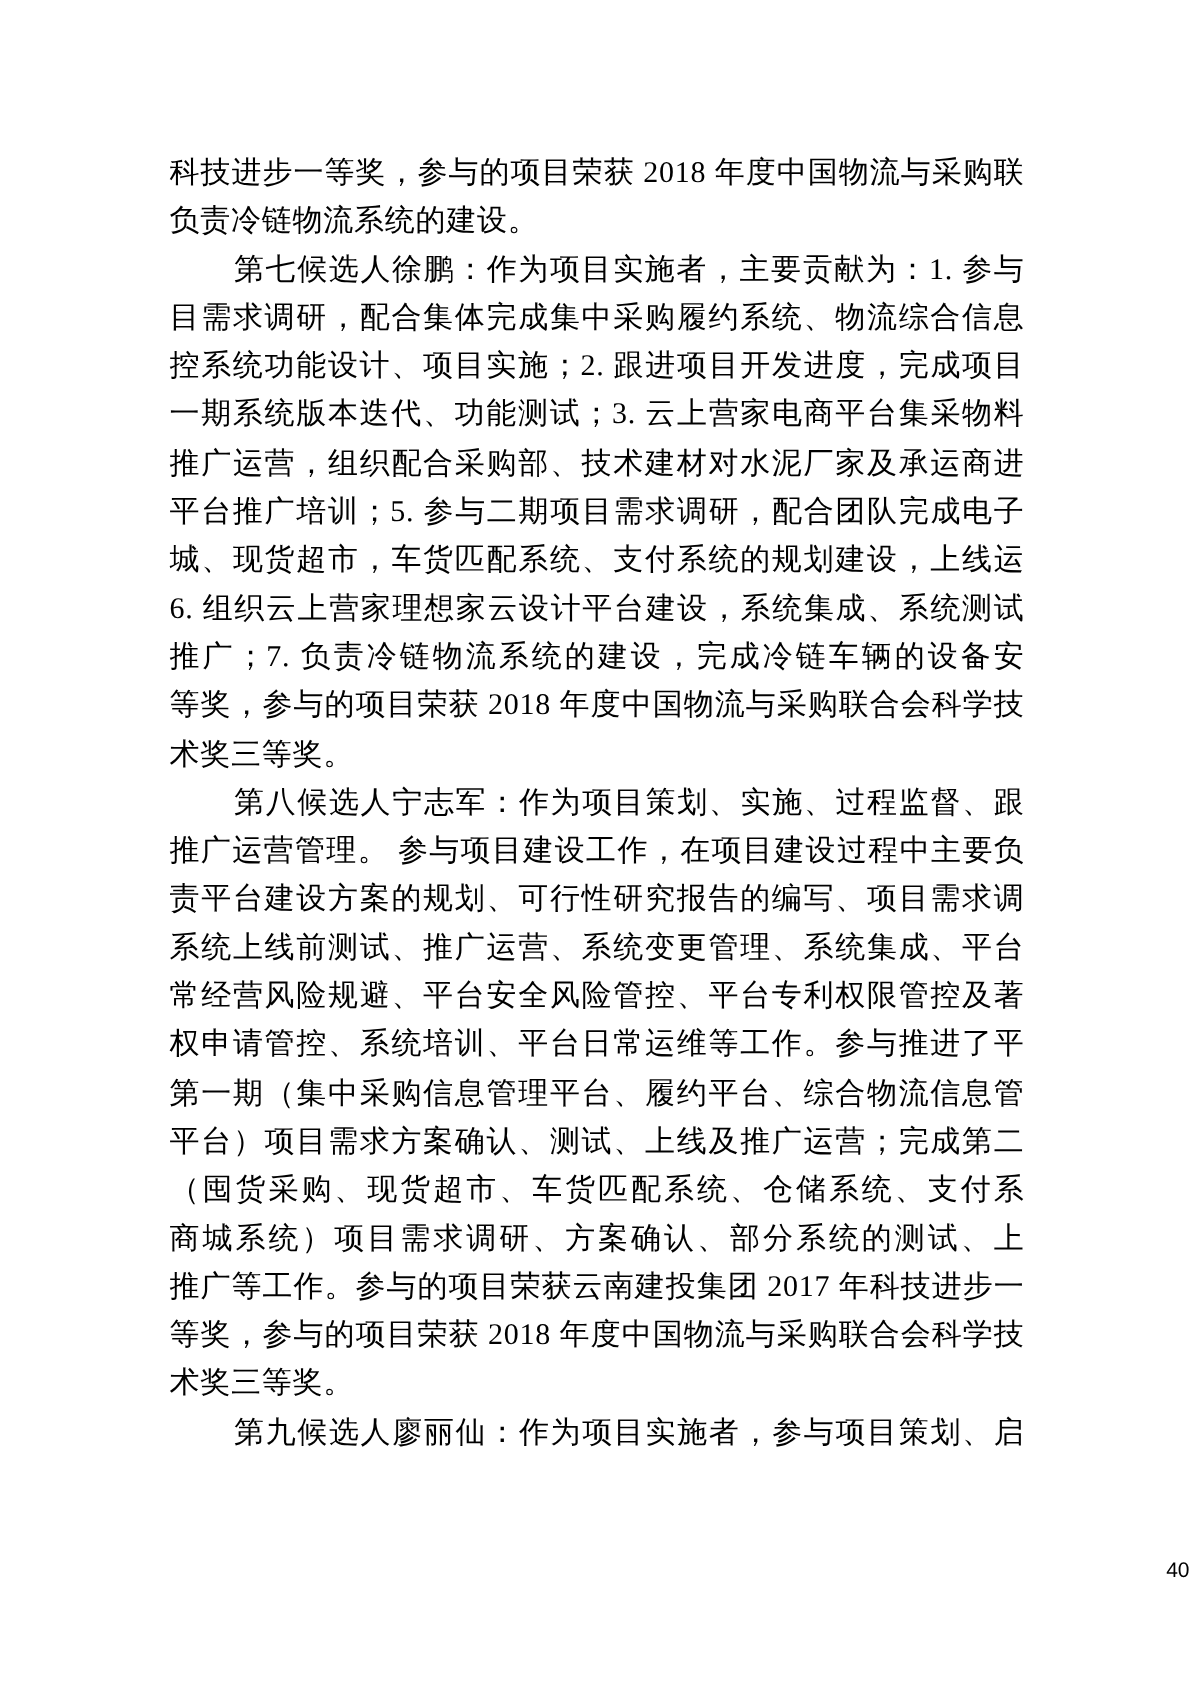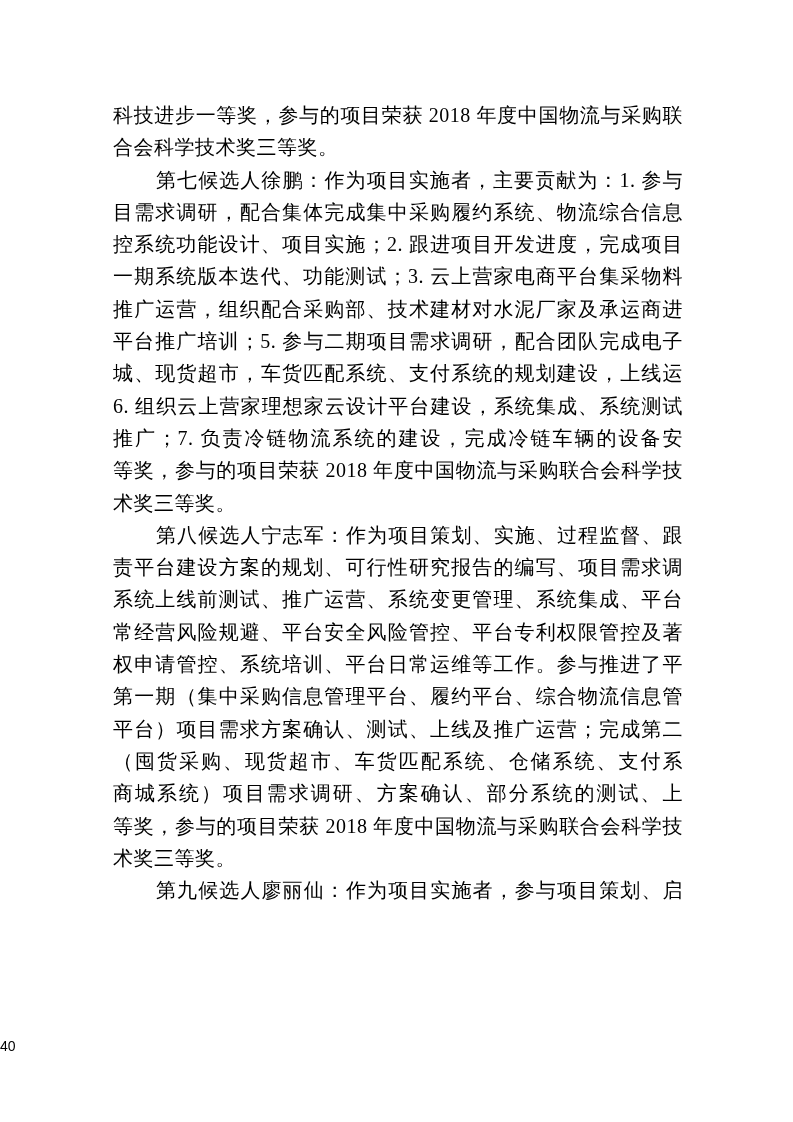"合会科学技术奖三等奖。" div.line { text: 合会科学技术奖三等奖 -> 负责冷链物流系统的建设 }
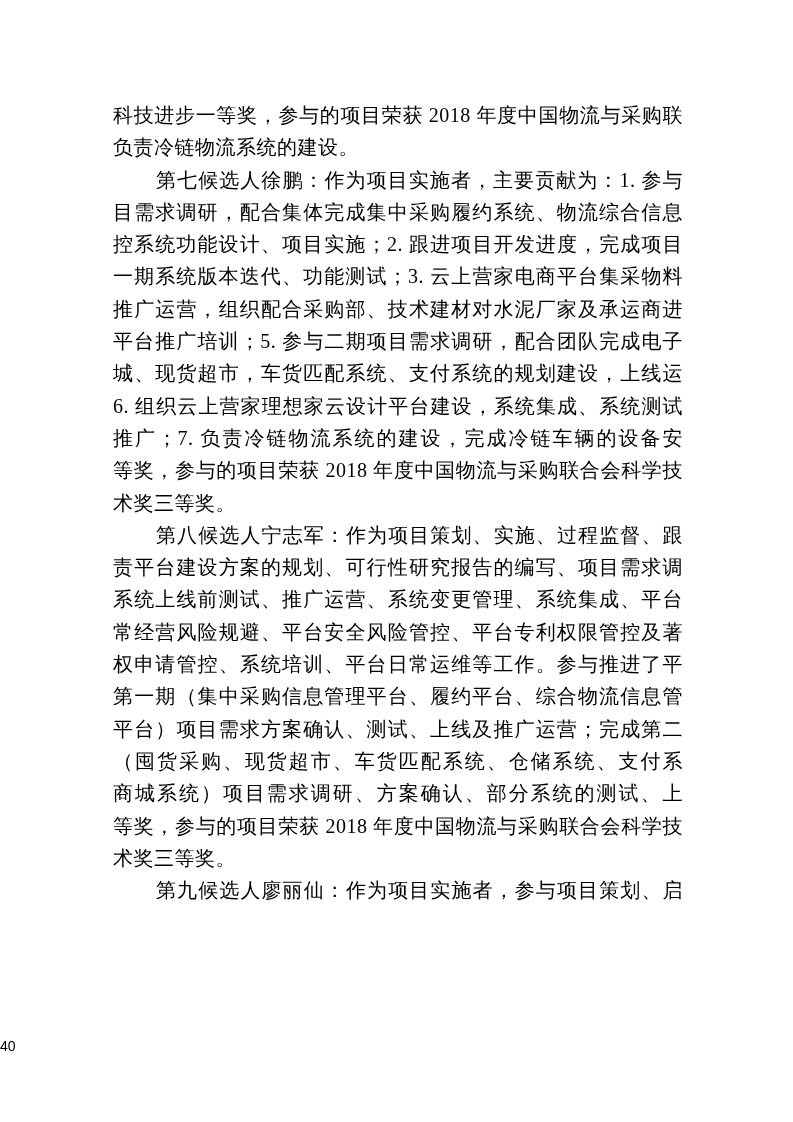"推广运营管理。 参与项目建设工作，在项目建设过程中主要负" div.line { html: none -> <div>推广运营管理。 参与项目建设工作，在项目建设过程中主要负</div> }
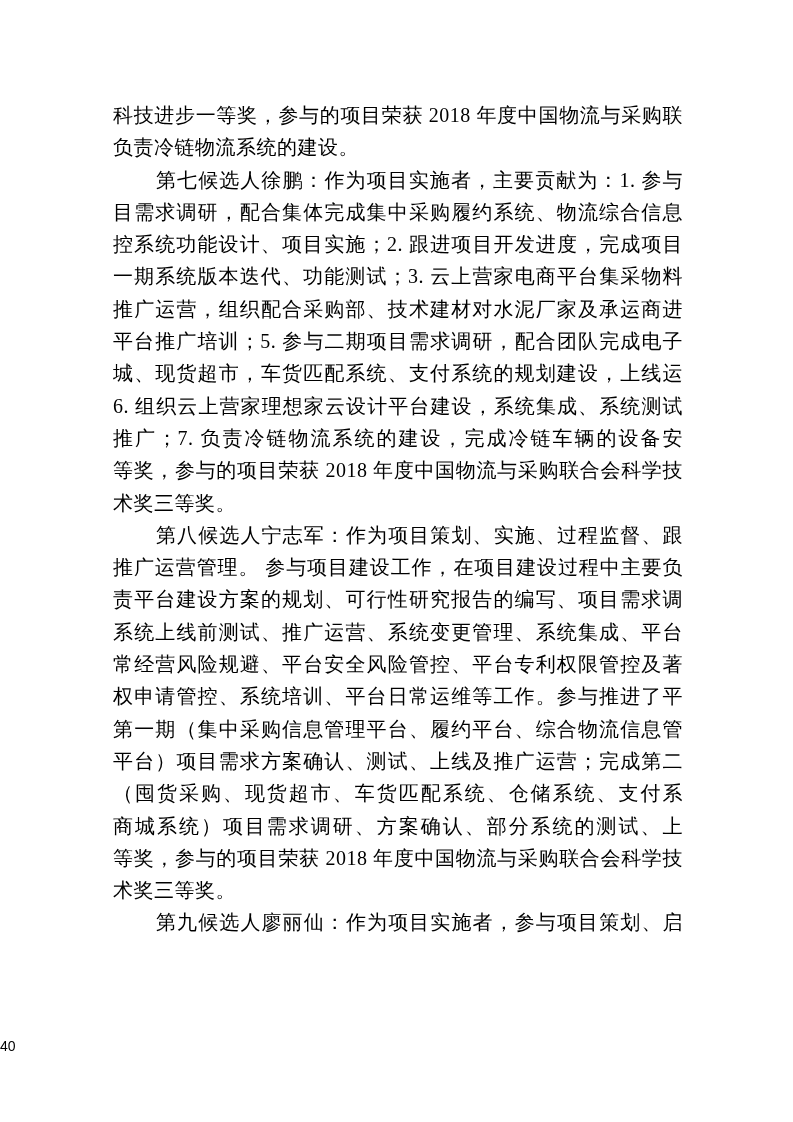"推广等工作。参与的项目荣获云南建投集团 2017 年科技进步一" div.line { html: none -> <div>推广等工作。参与的项目荣获云南建投集团 2017 年科技进步一</div> }
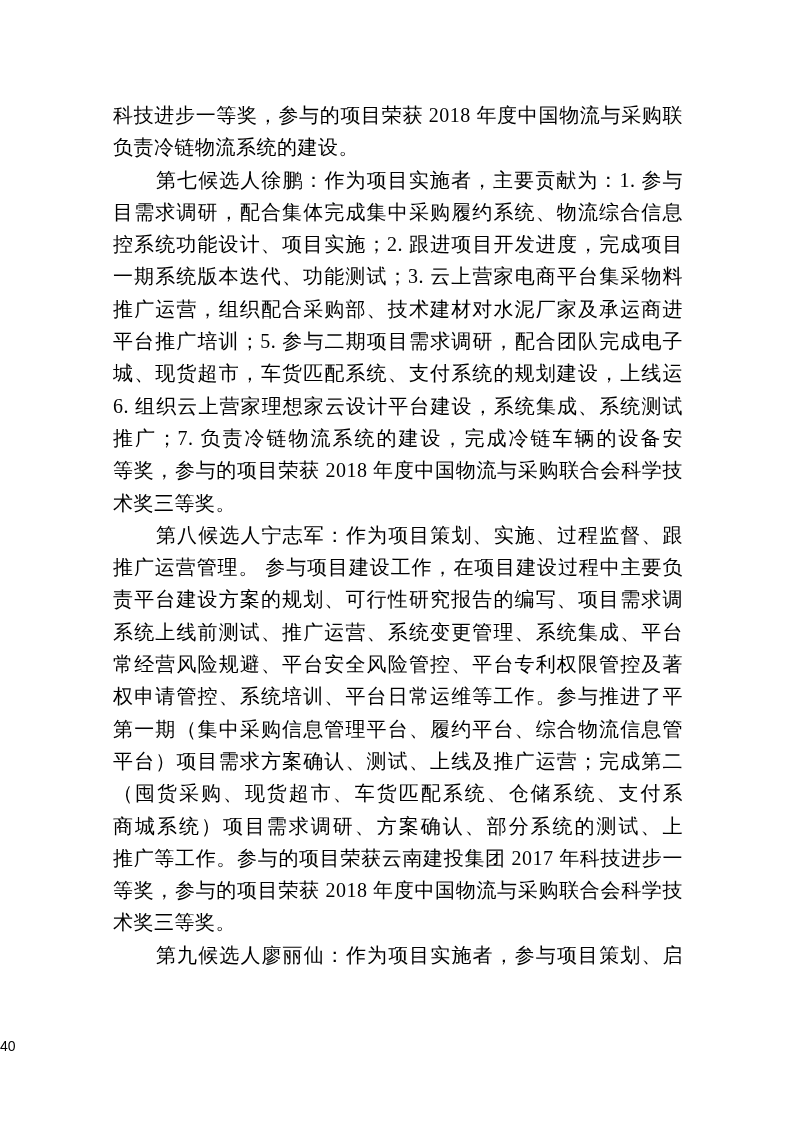"40" .page-number { text-align: left -> right }
